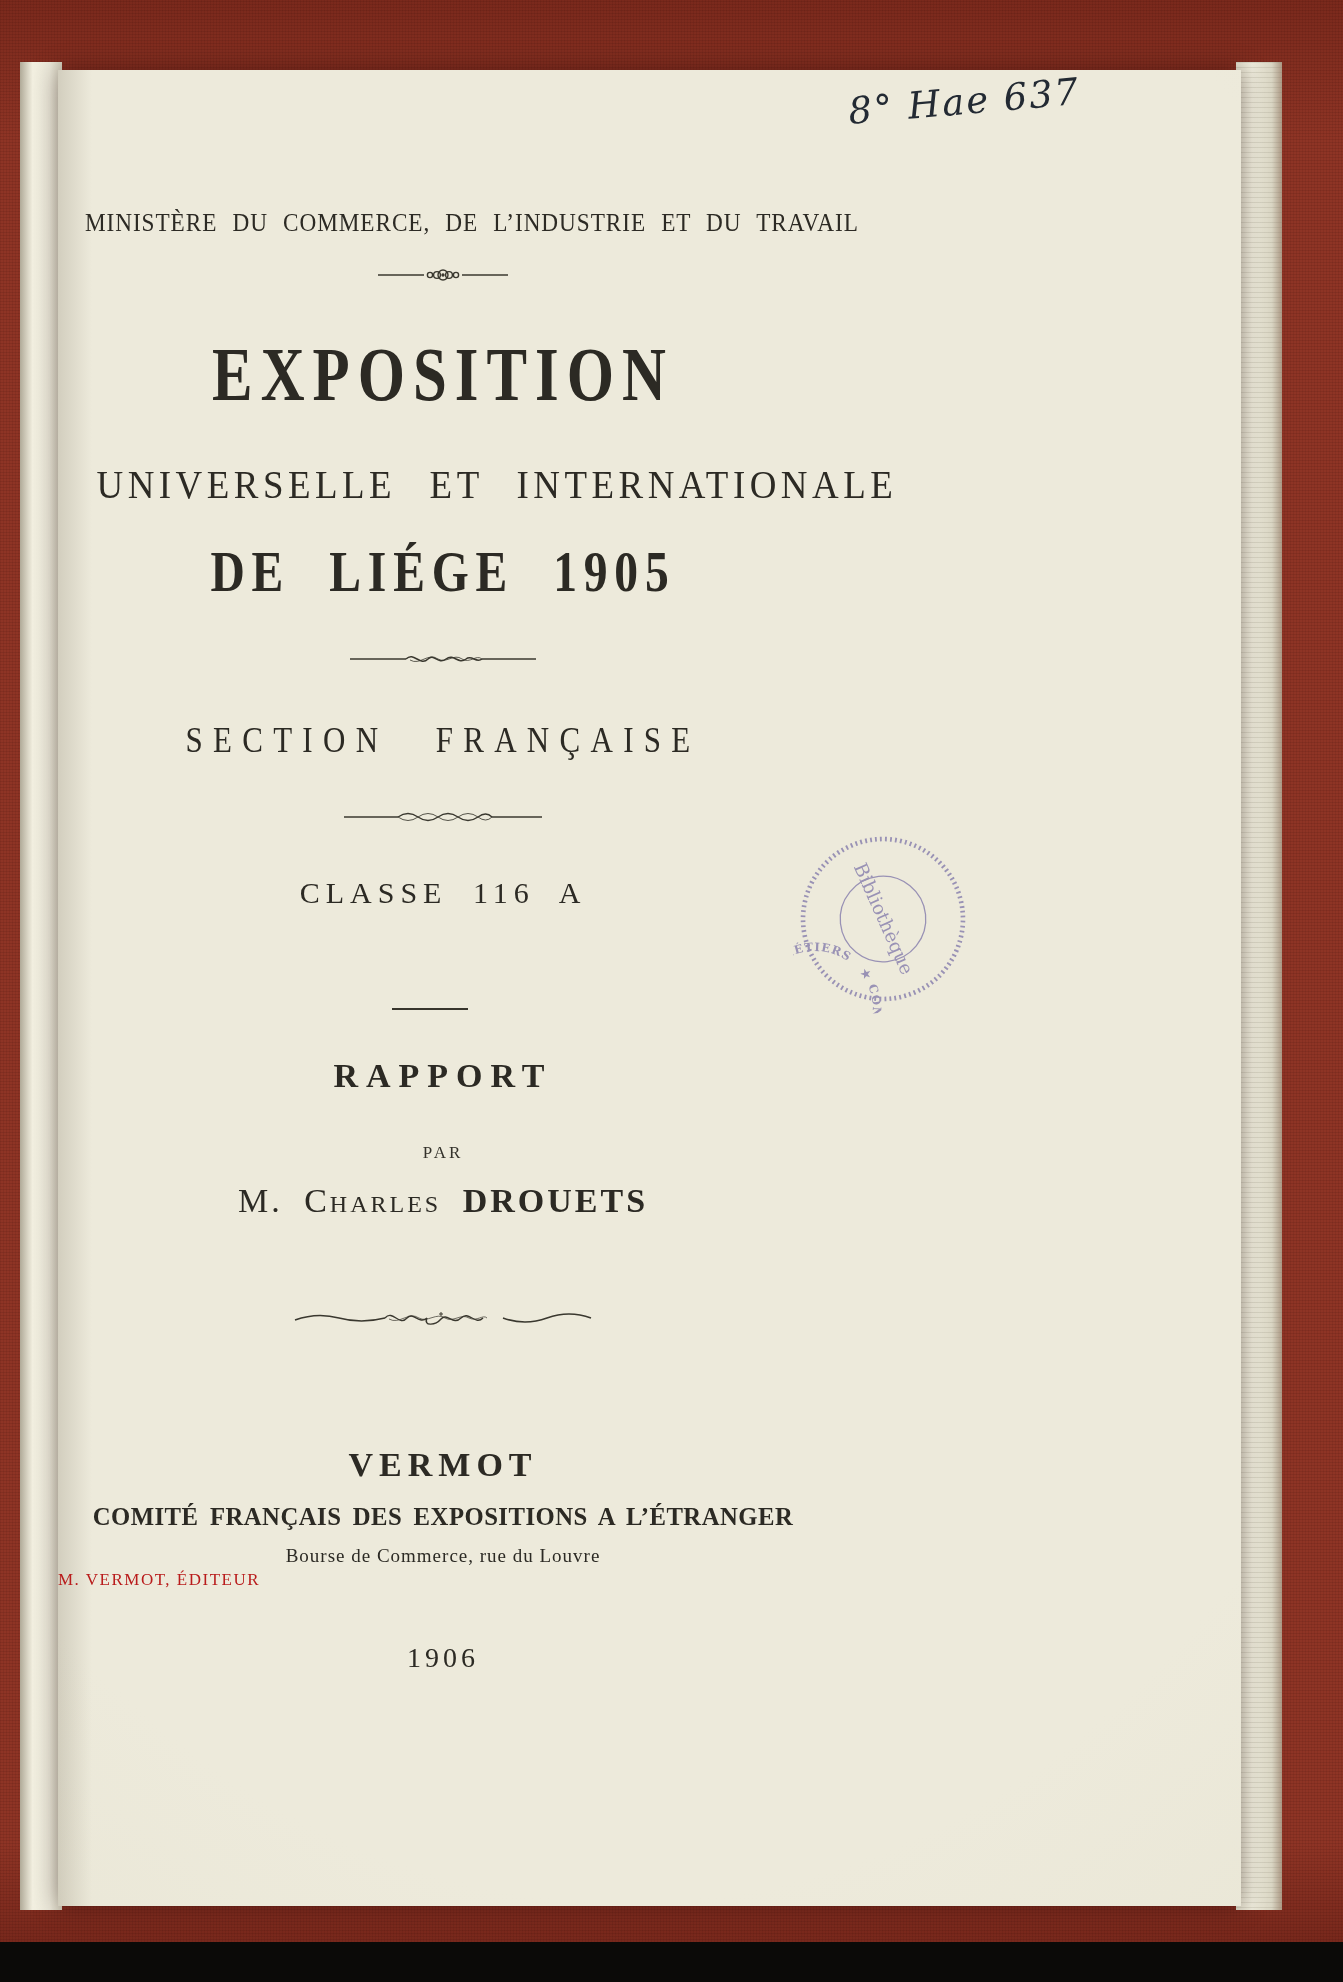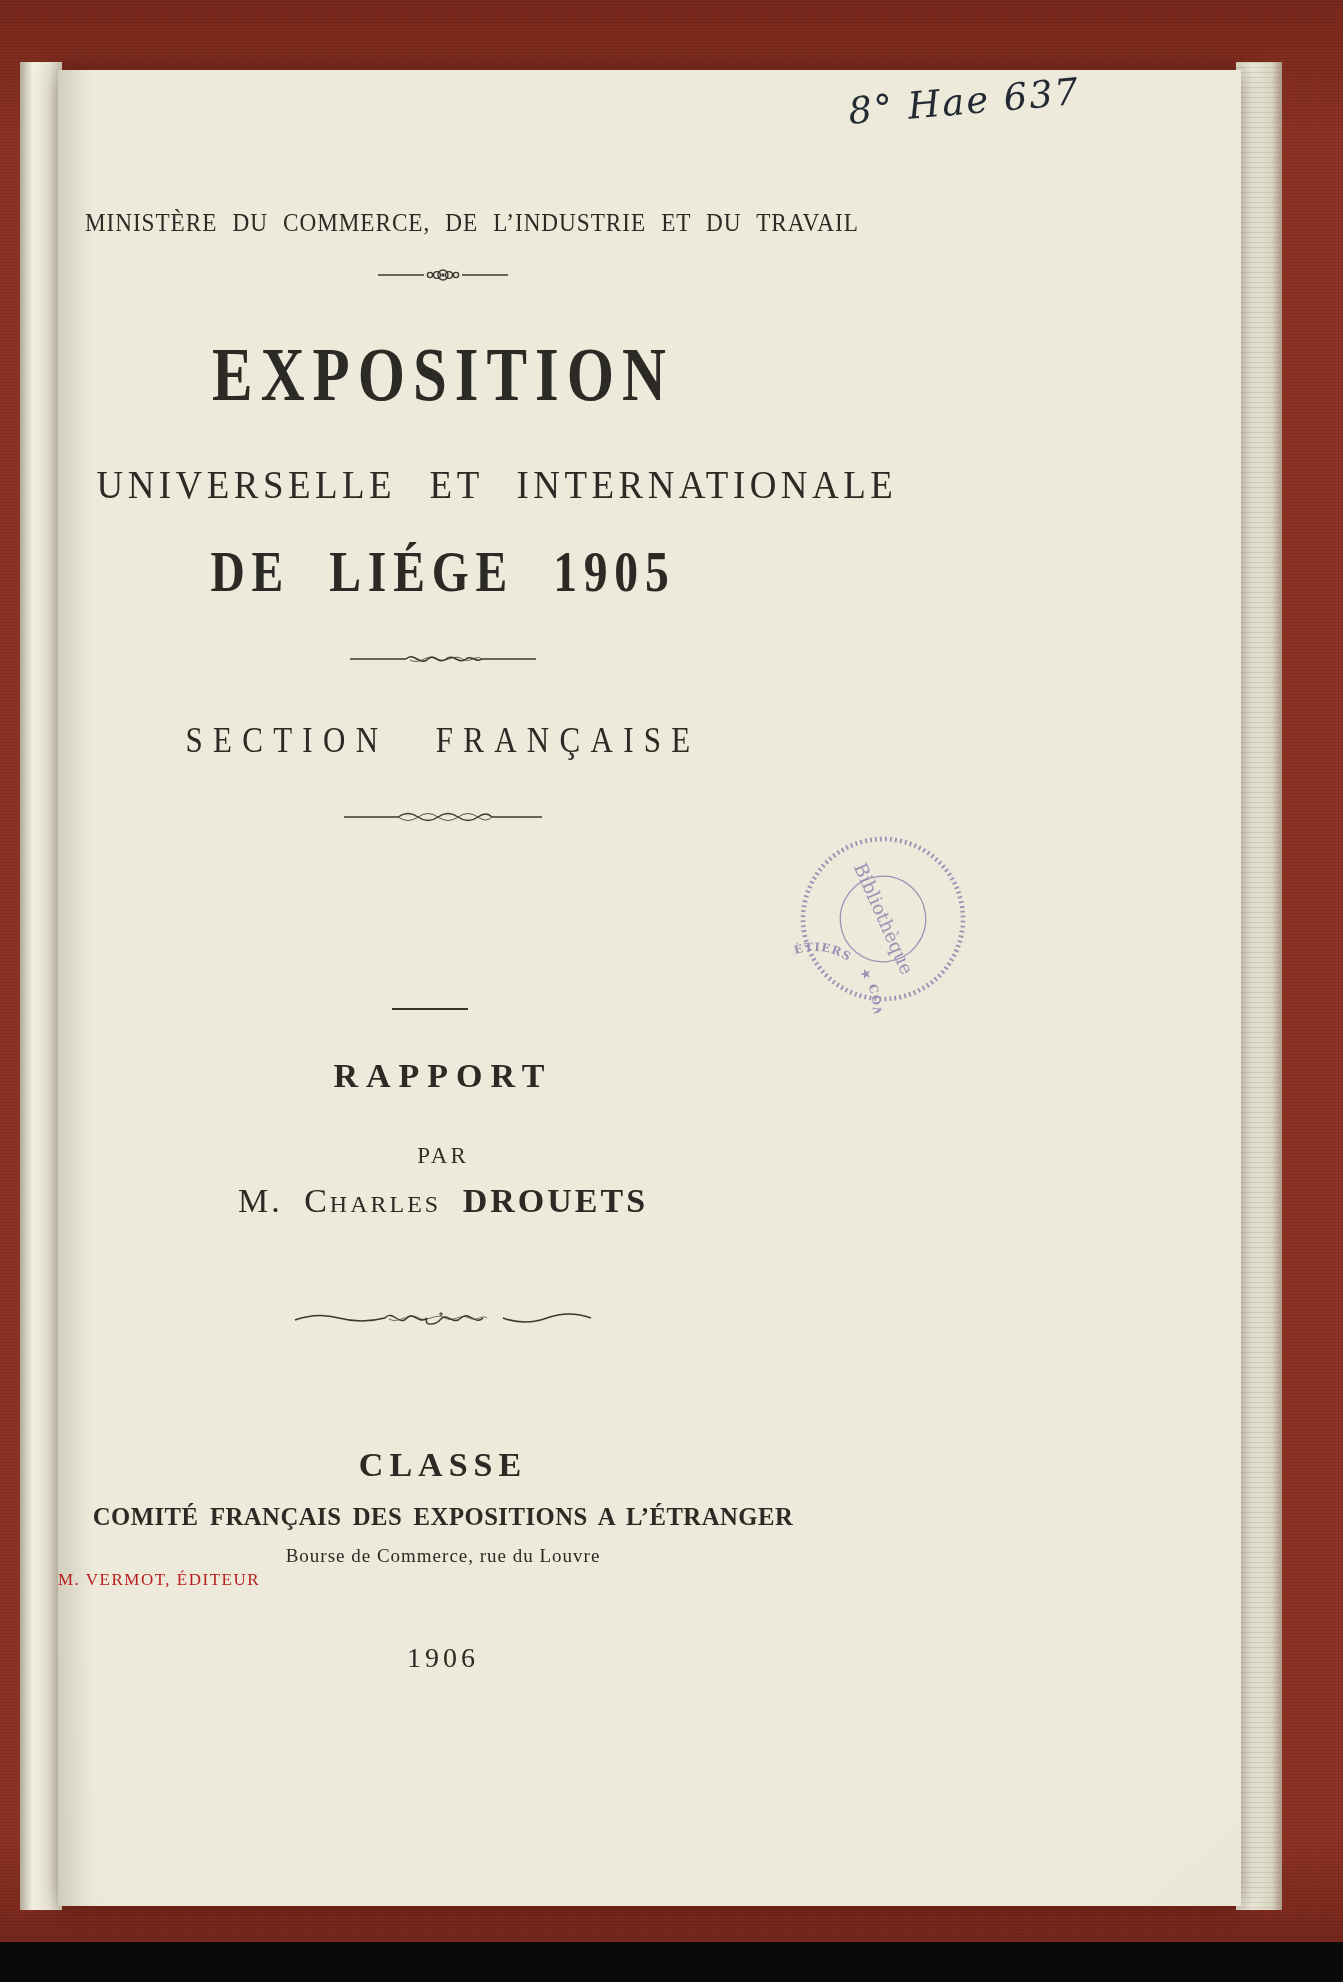"CLASSE 116 A" div.t { html: none -> <div>CLASSE 116 A</div> }
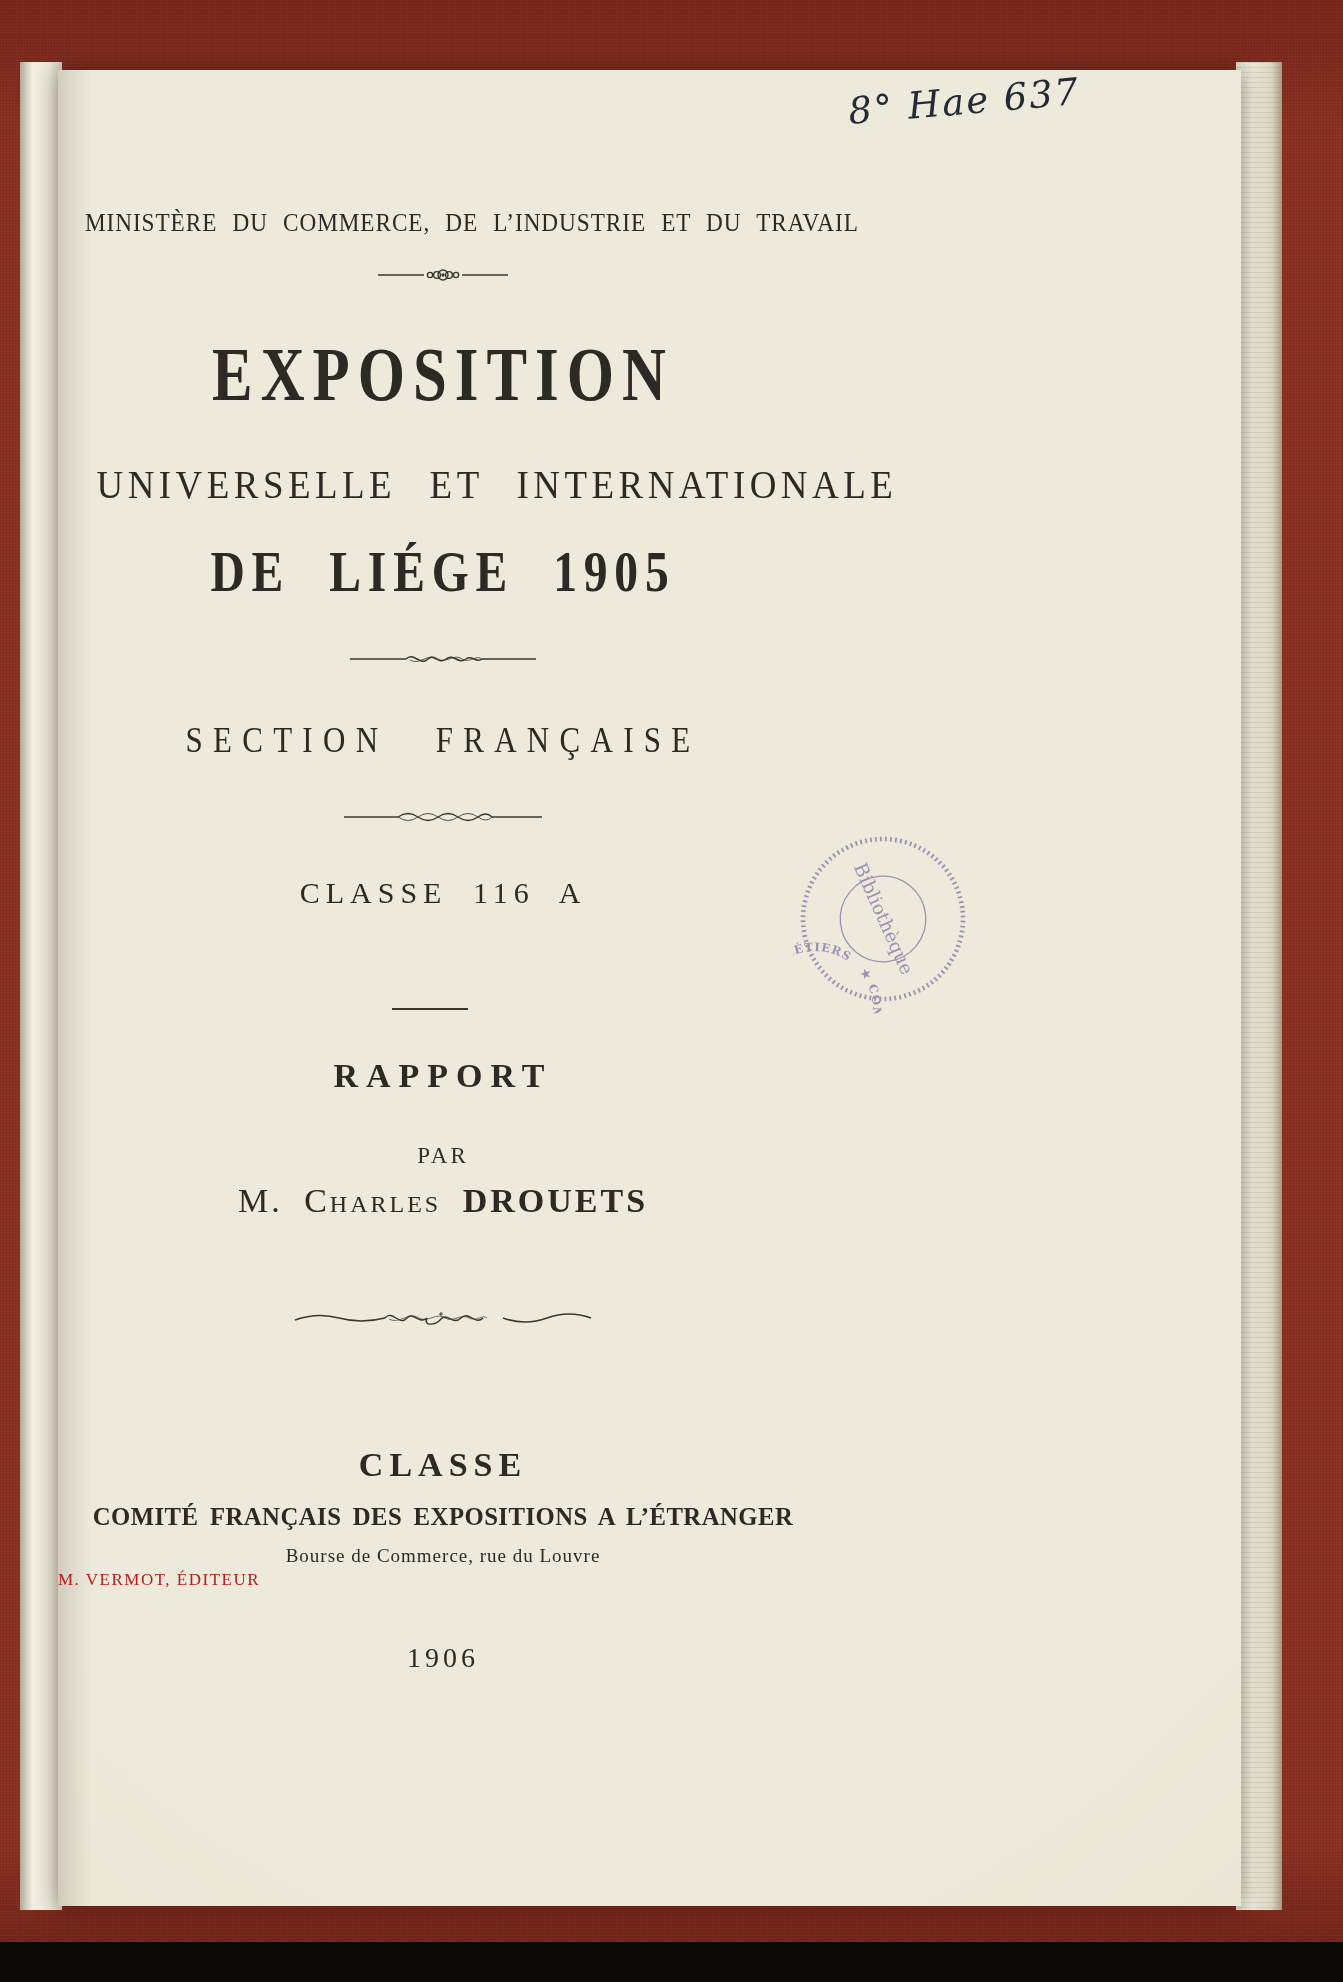"PAR" .report-by { font-size: 23px -> 17px }
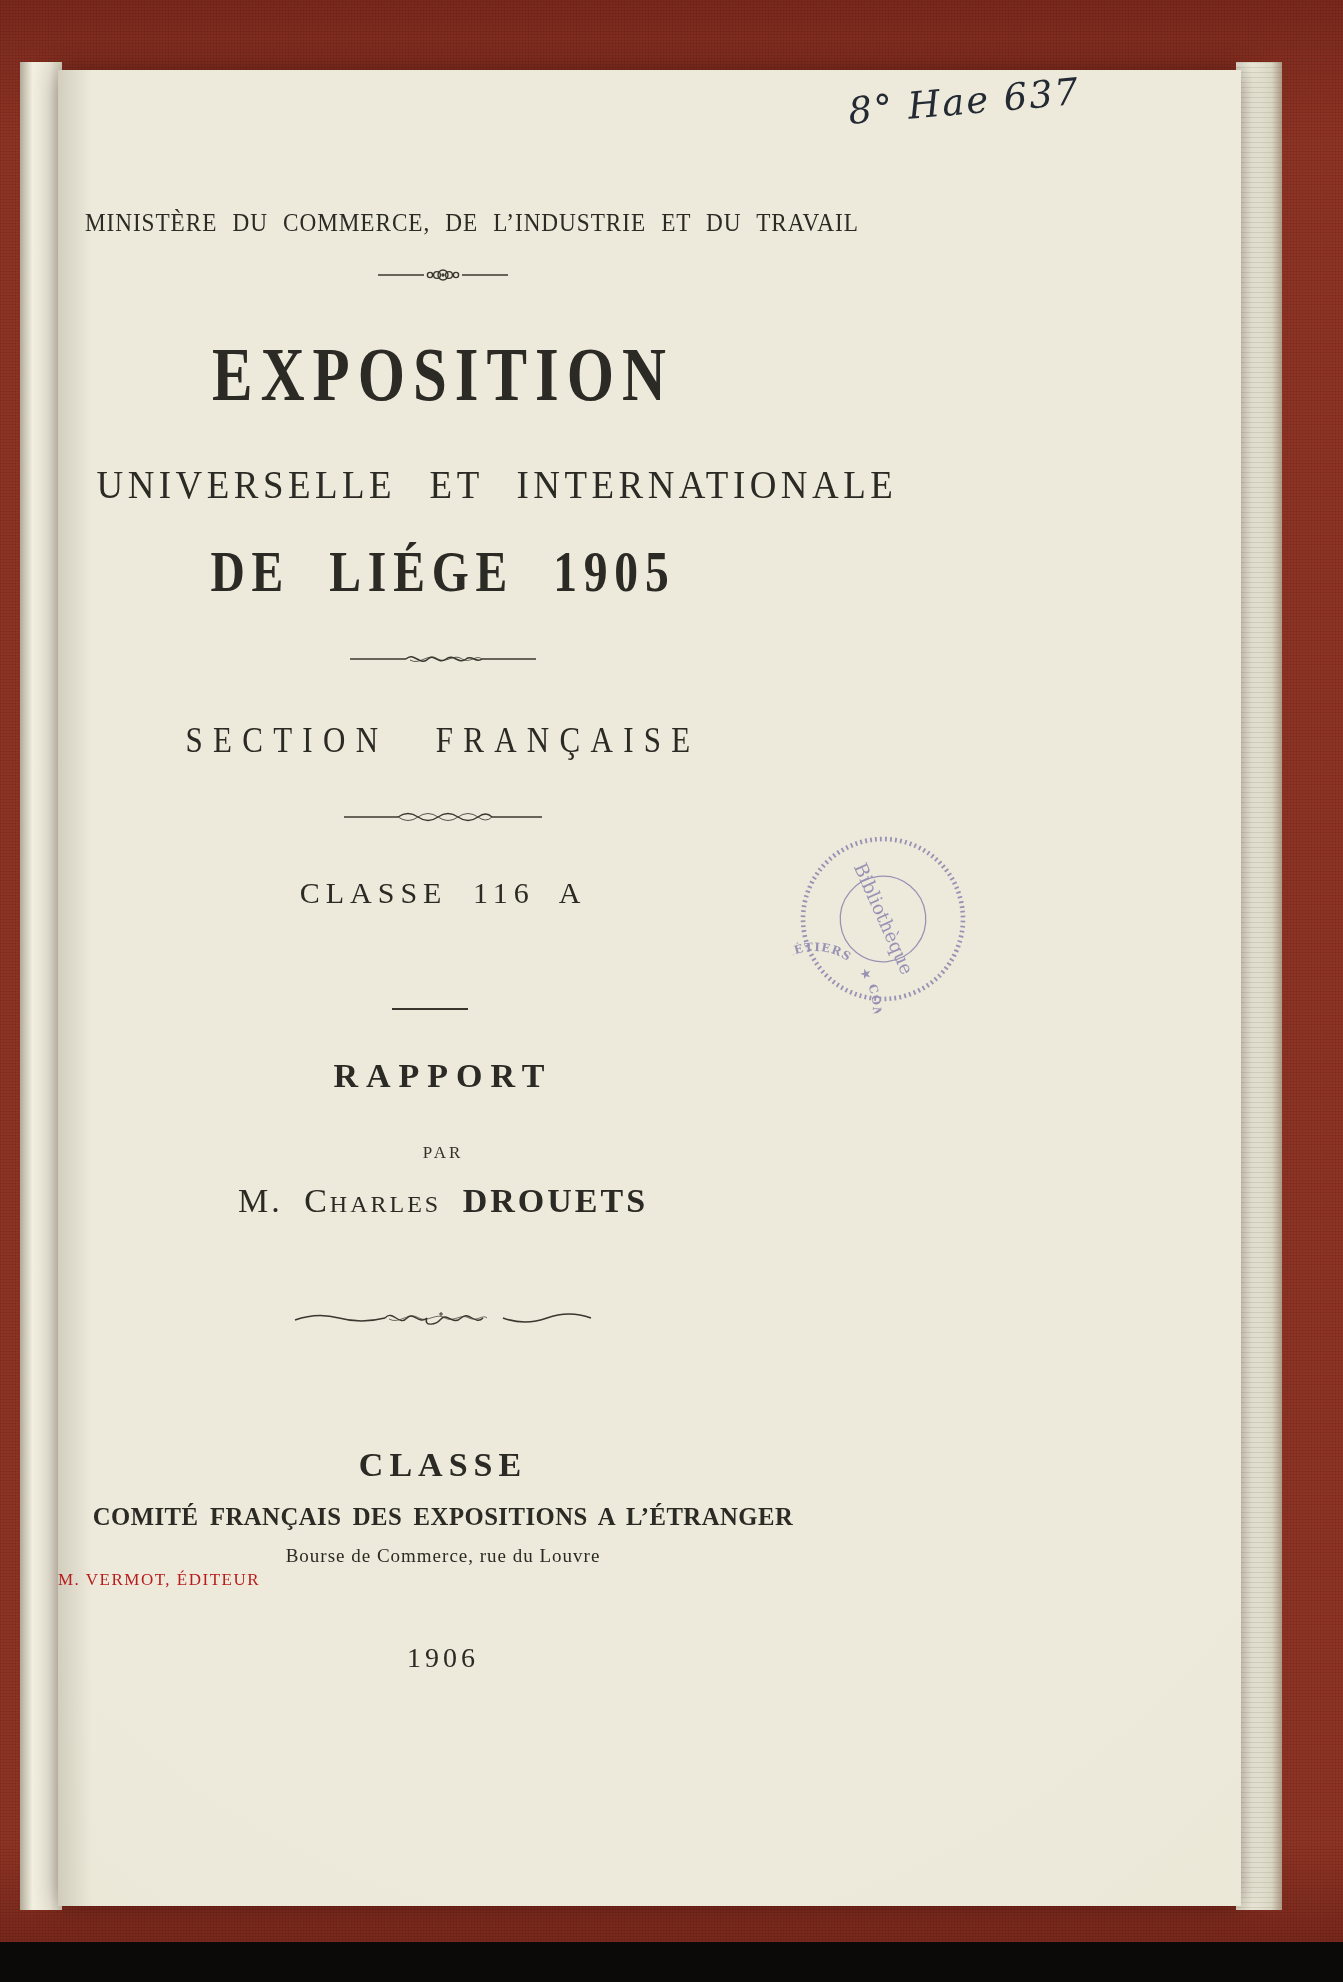"CLASSE" div.t { text: CLASSE -> VERMOT }
